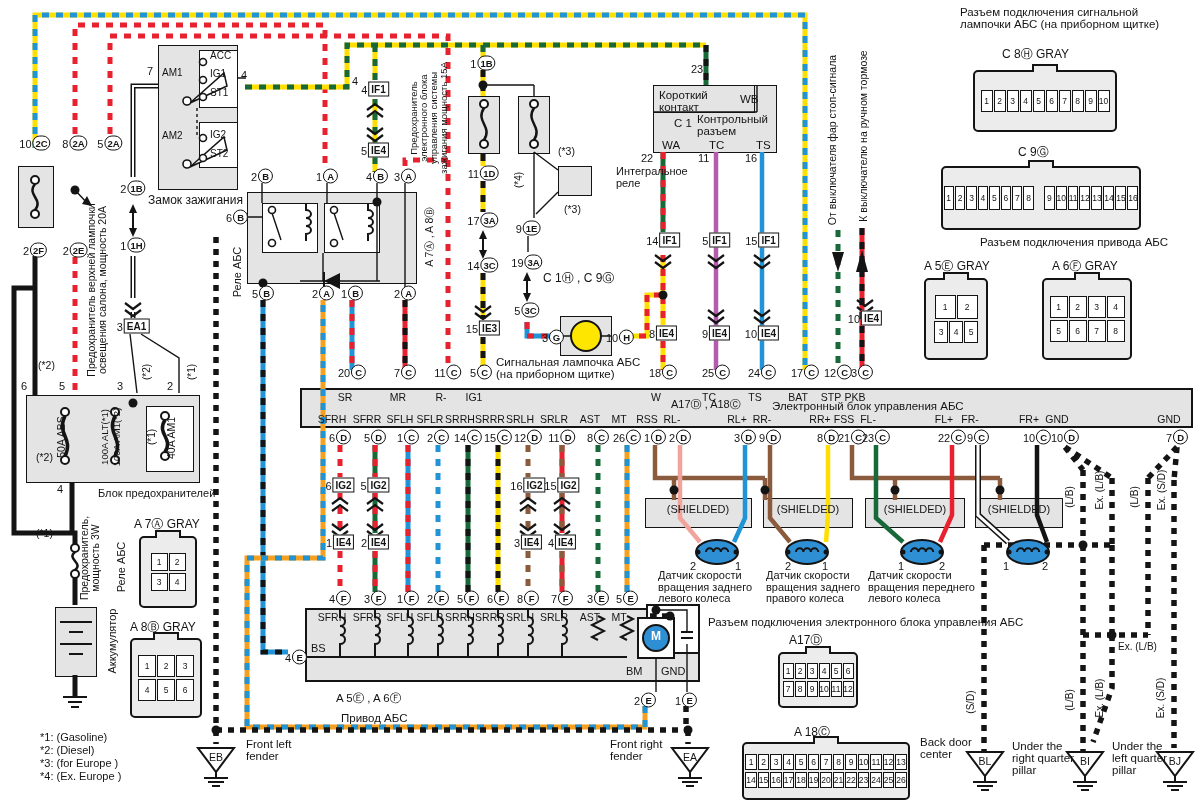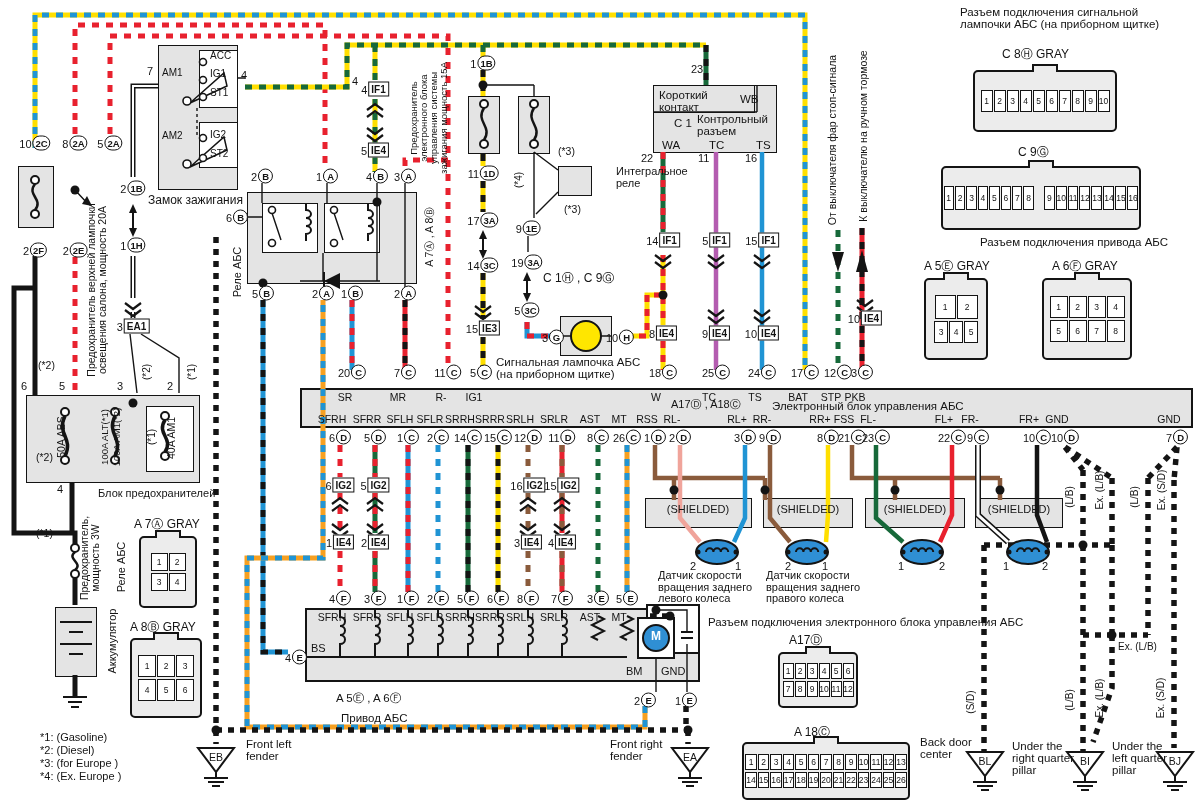"Датчик скорости вращения переднего" div.lbl { html: none -> <div>Датчик скорости вращения переднего левого колеса</div> }
